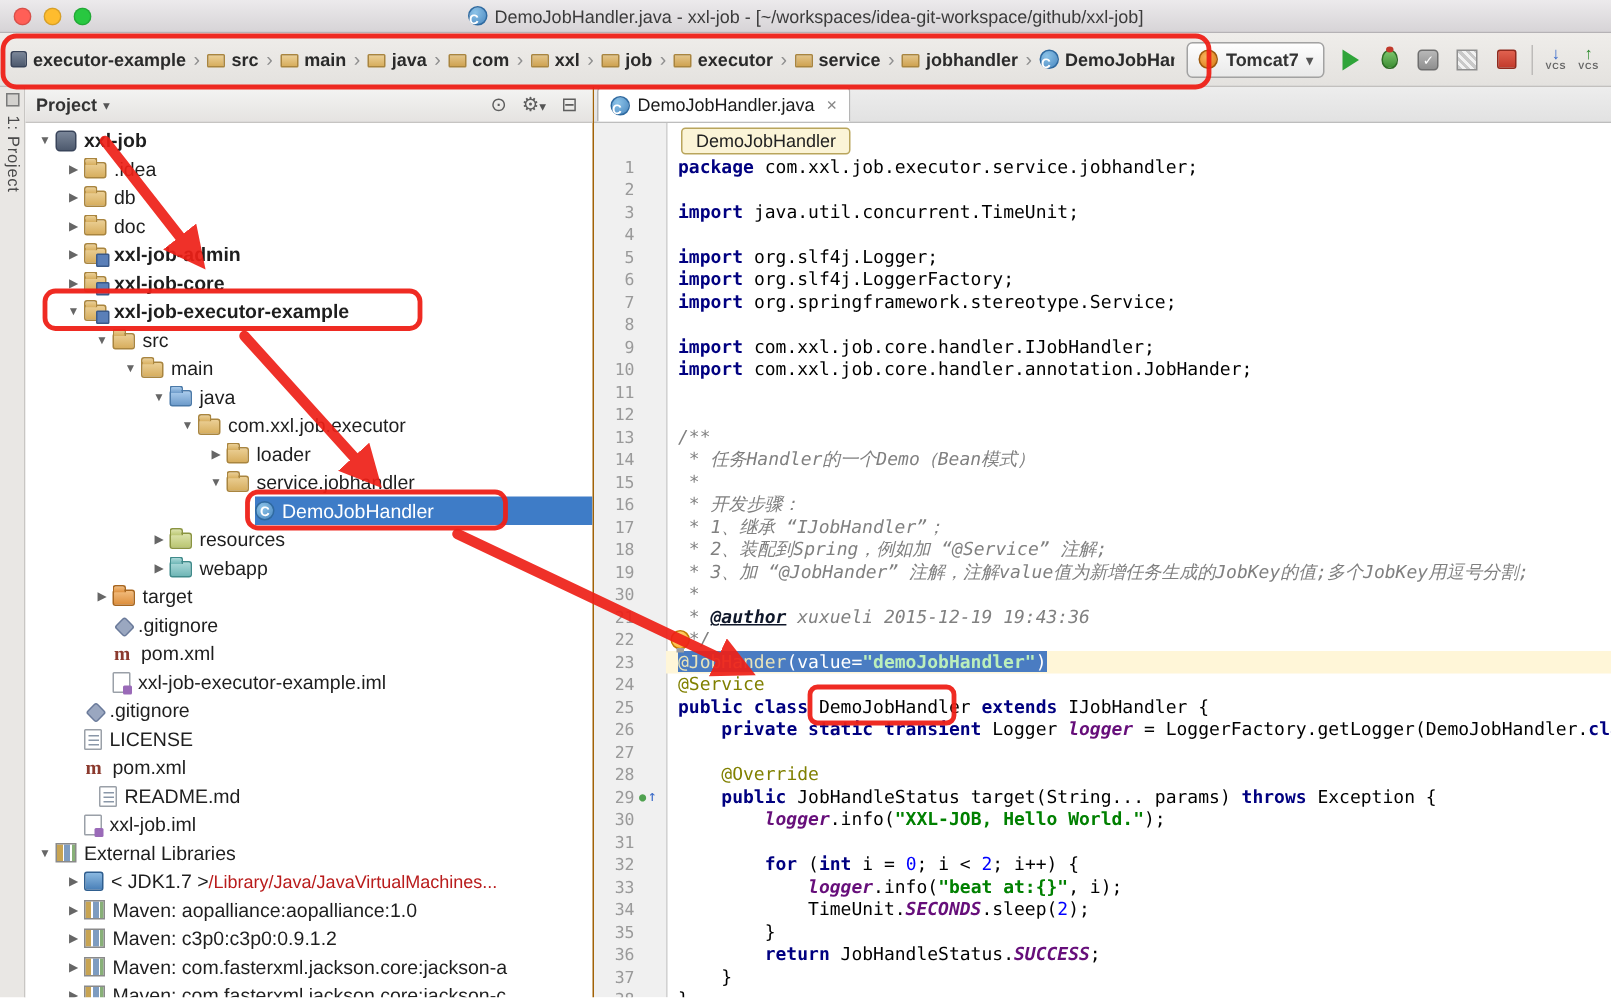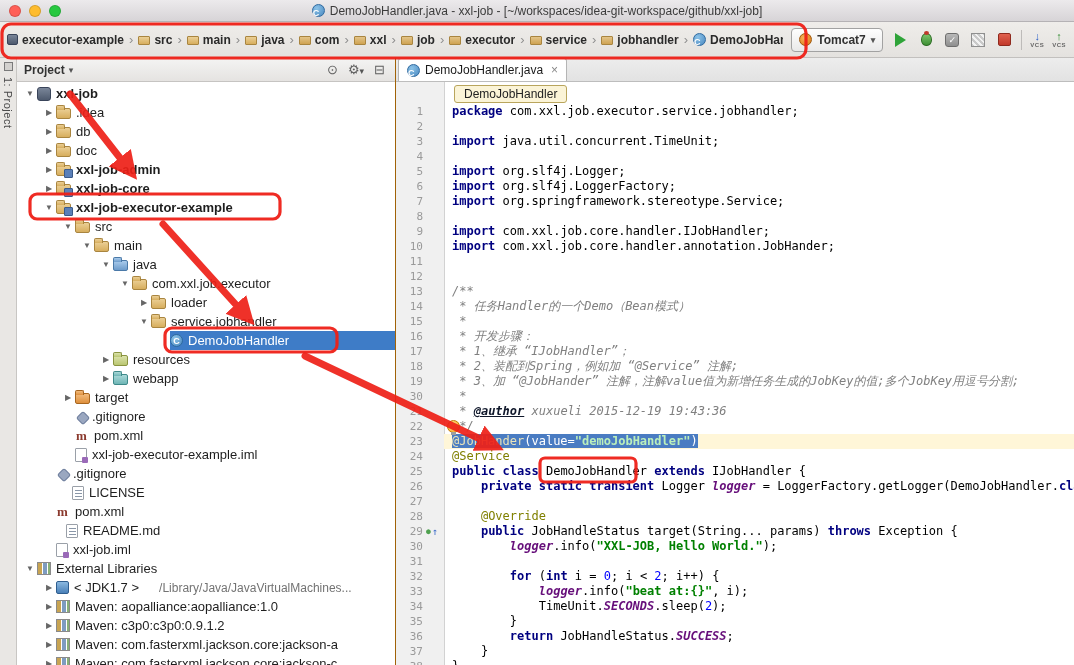"LICENSE" div.tree-row { padding-left: 41px -> 25px }
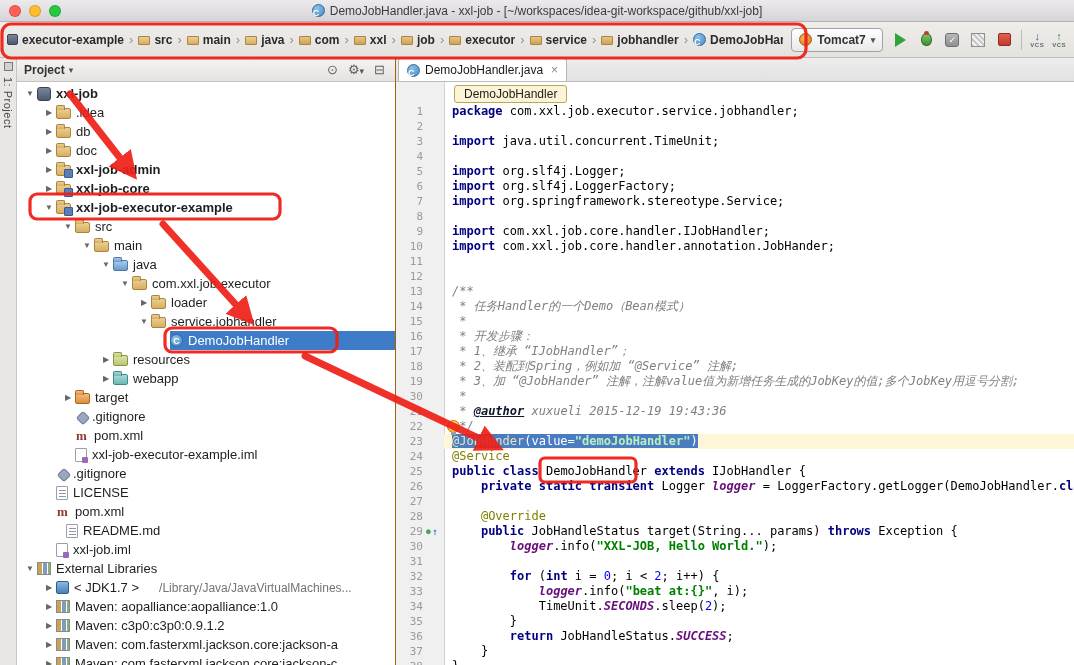"/Library/Java/JavaVirtualMachines..." .tnote { color: #737373 -> #b91c1c; margin-left: 20px -> 0 }
